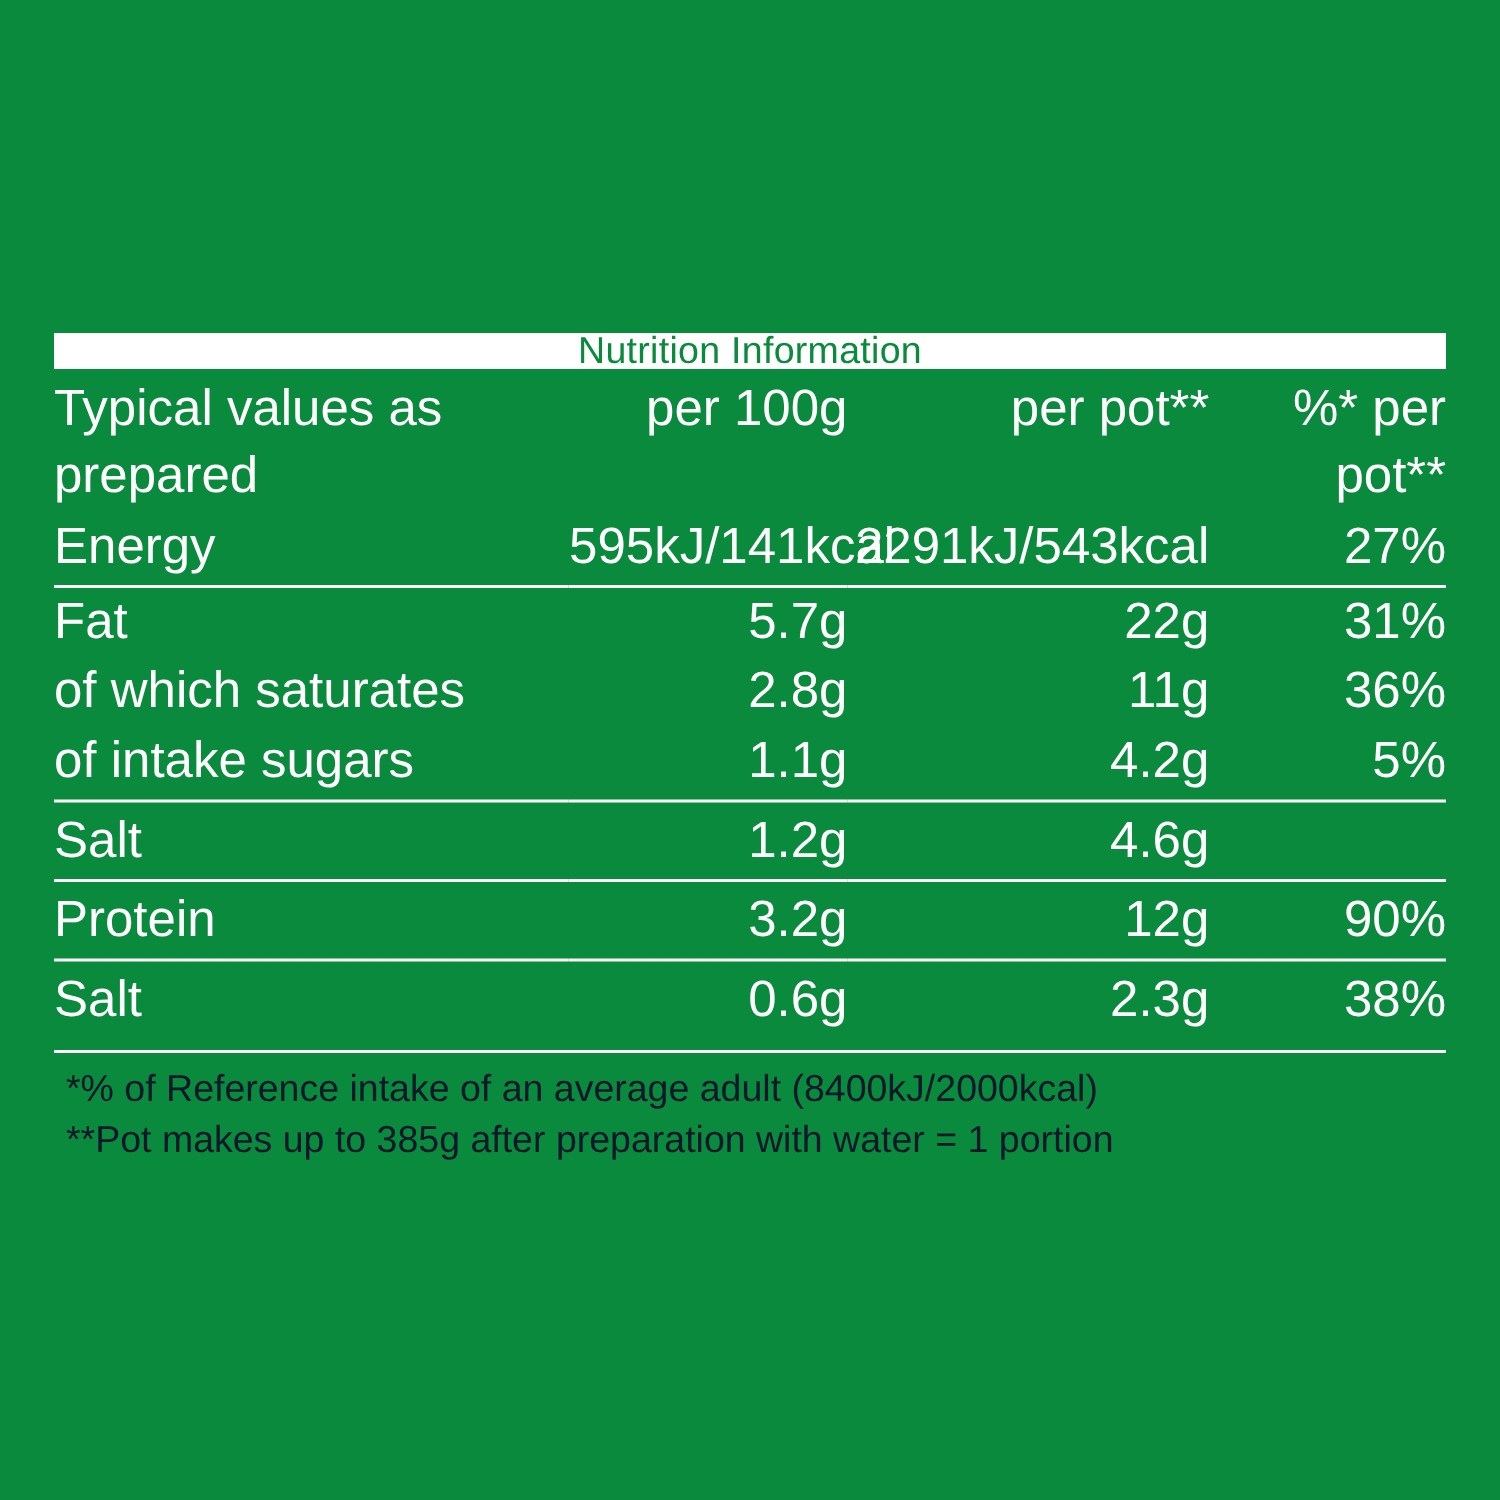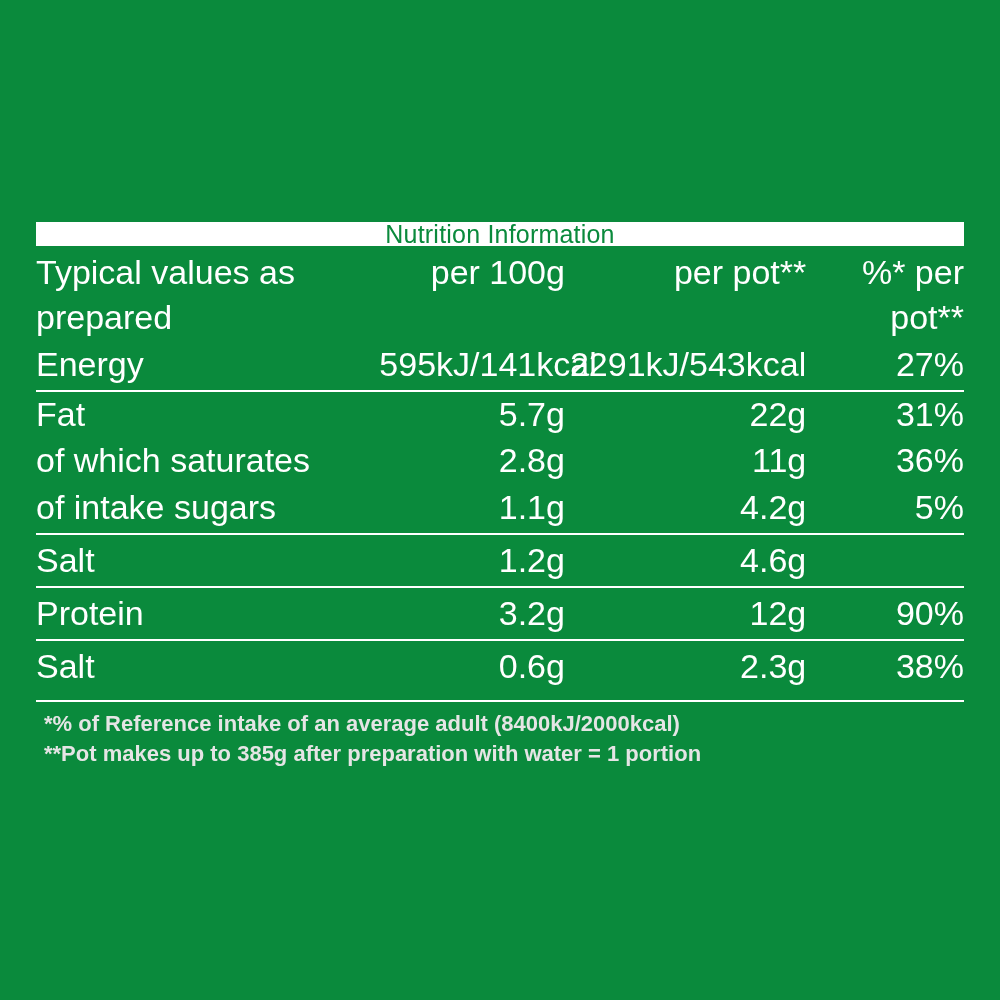"*% of Reference intake of" .footnotes { color: #e5e5e5 -> #0f172a; font-size: 22px -> 25px; font-weight: bold -> none }
